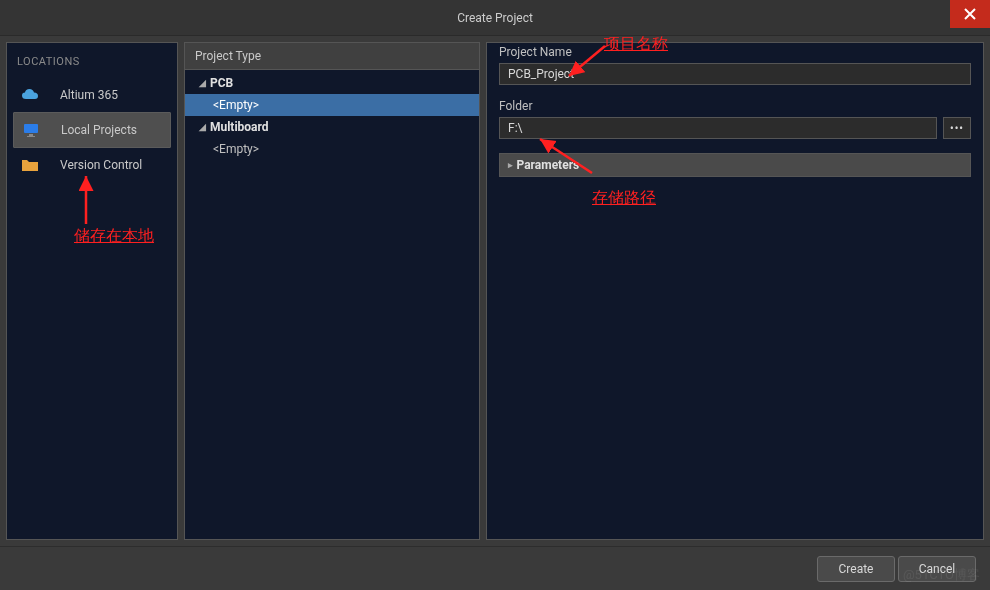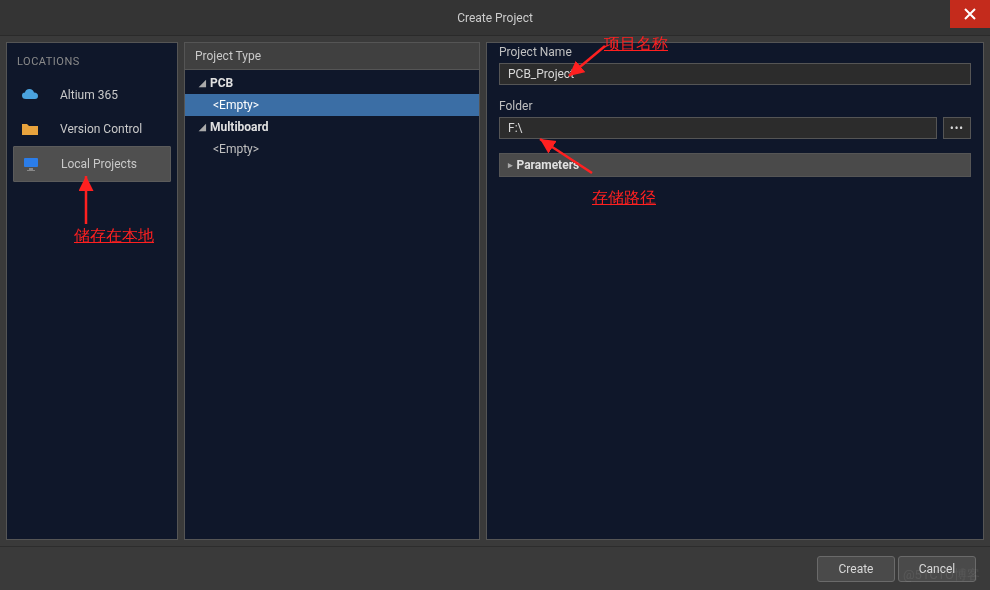"Version Control" div.loc-item { order: before "Local Projects" -> after "Local Projects" }
